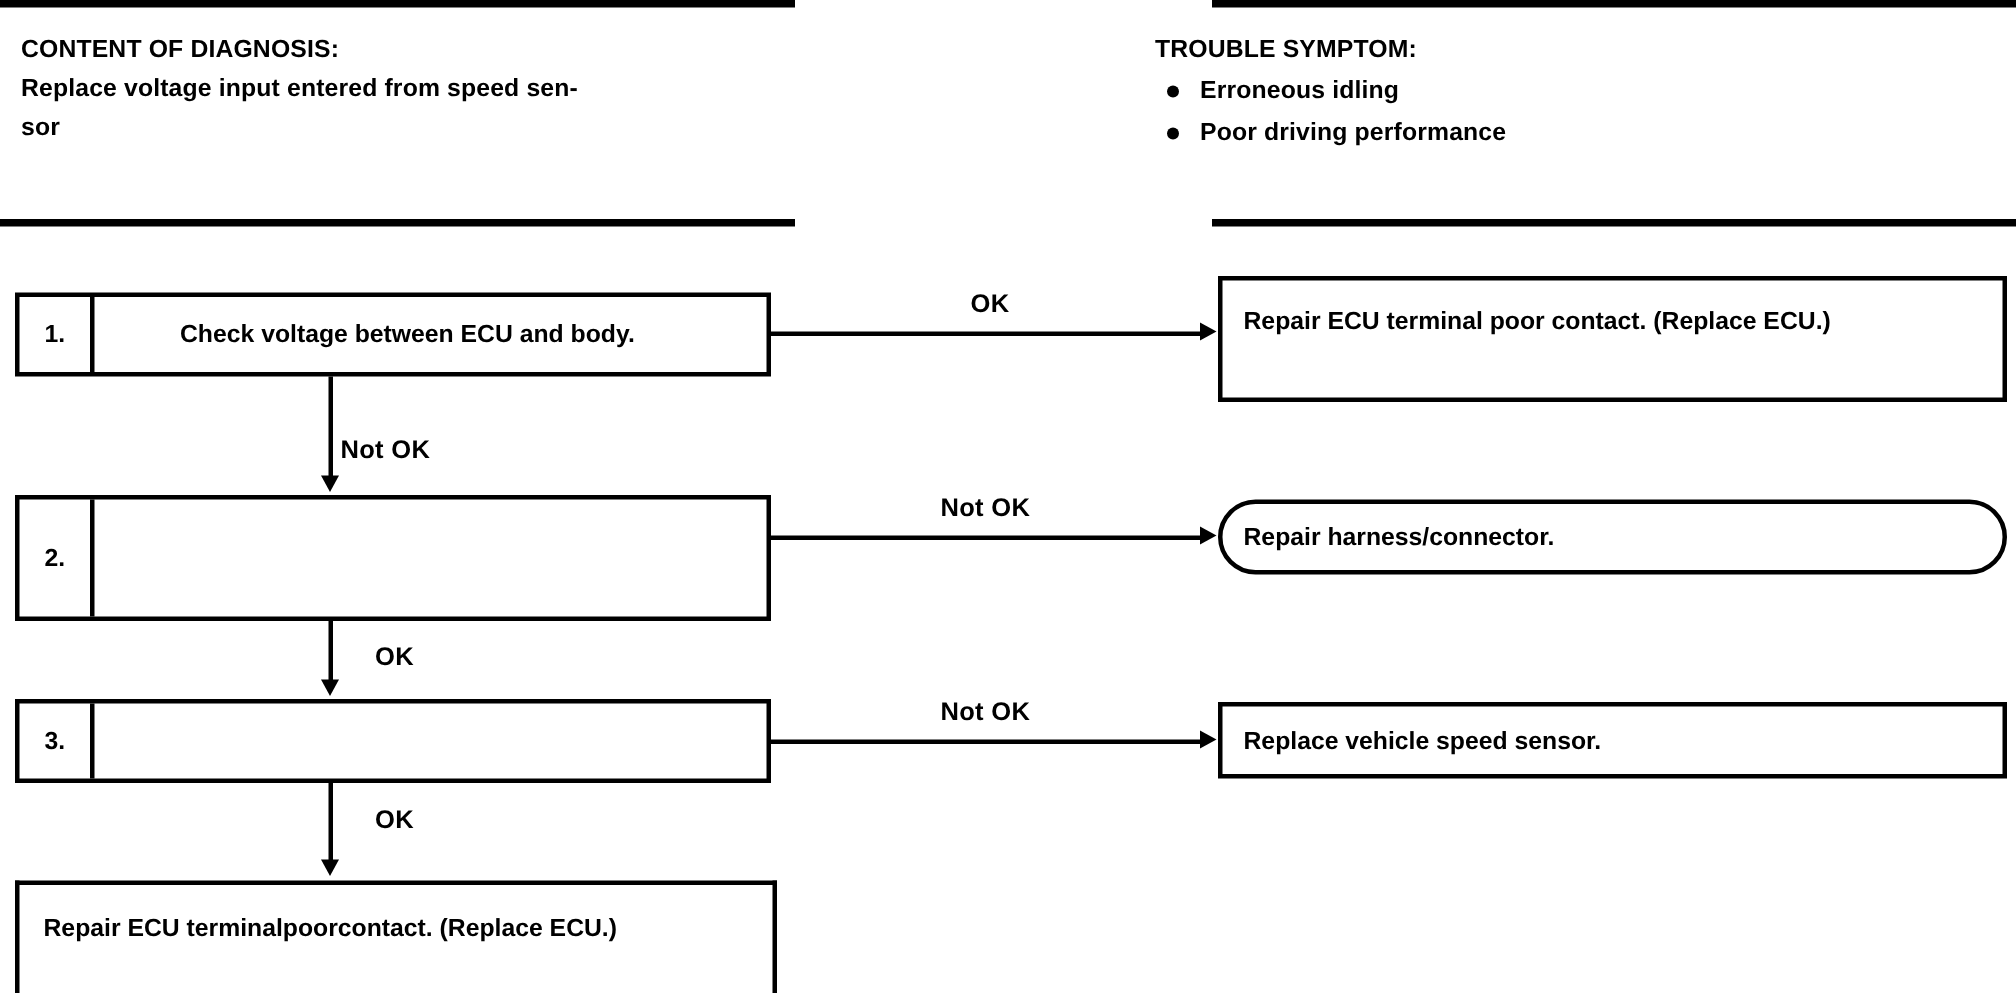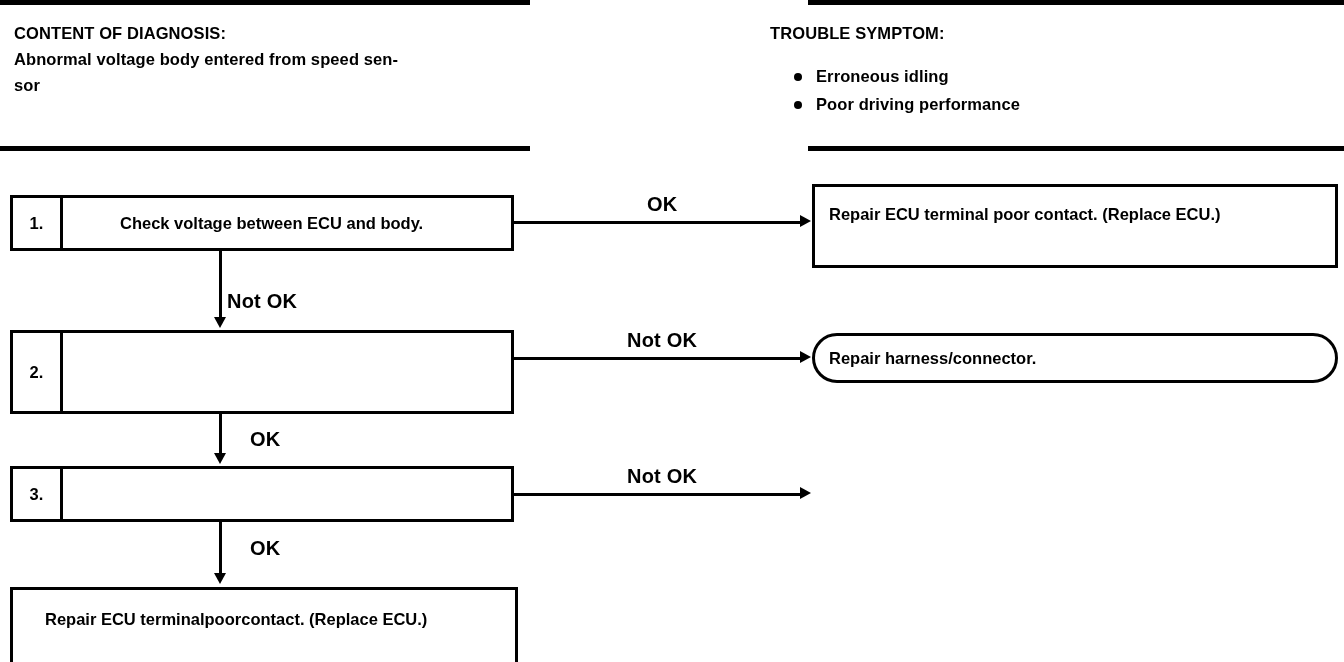"Abnormal voltage body entered from" span.header-sub { text: Abnormal voltage body -> Replace voltage input }
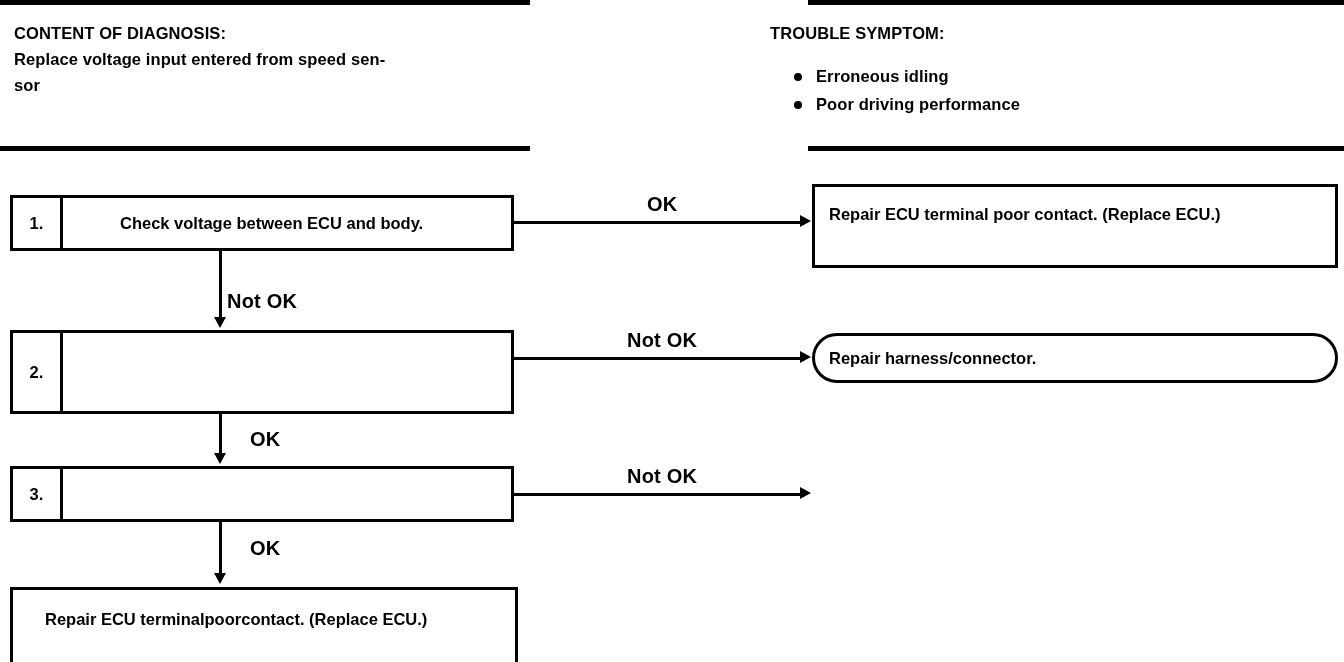"Erroneous idling" ul.symptom-list { margin: 16px -> 0 }
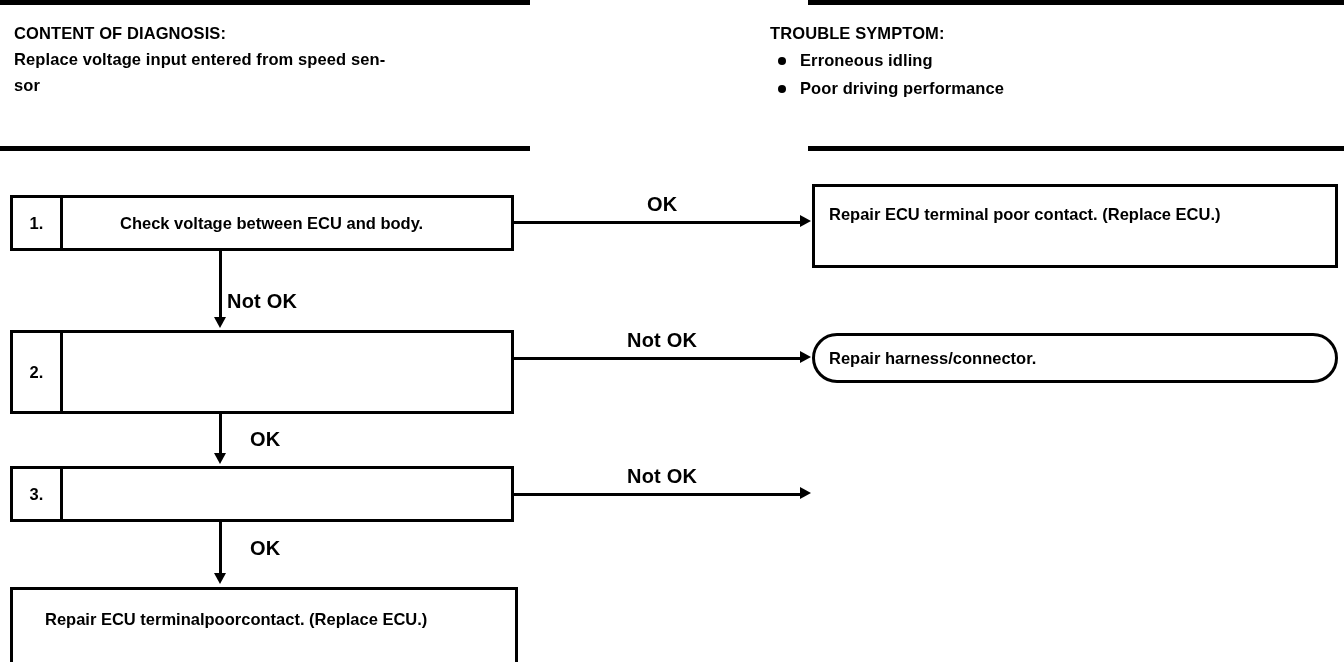"OK" .edge-label { font-size: 20px -> 17px }
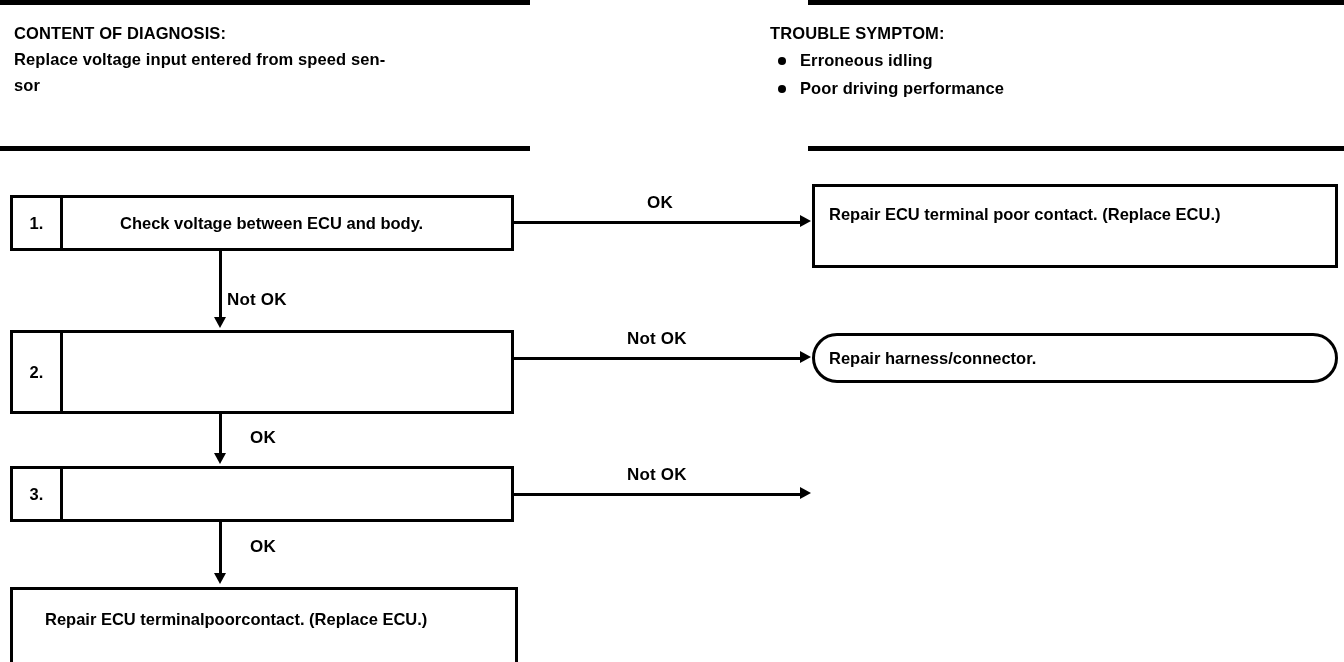"Replace vehicle speed sensor." div.box { html: none -> <div> <span>Replace vehicle speed sensor.</span> </div> }
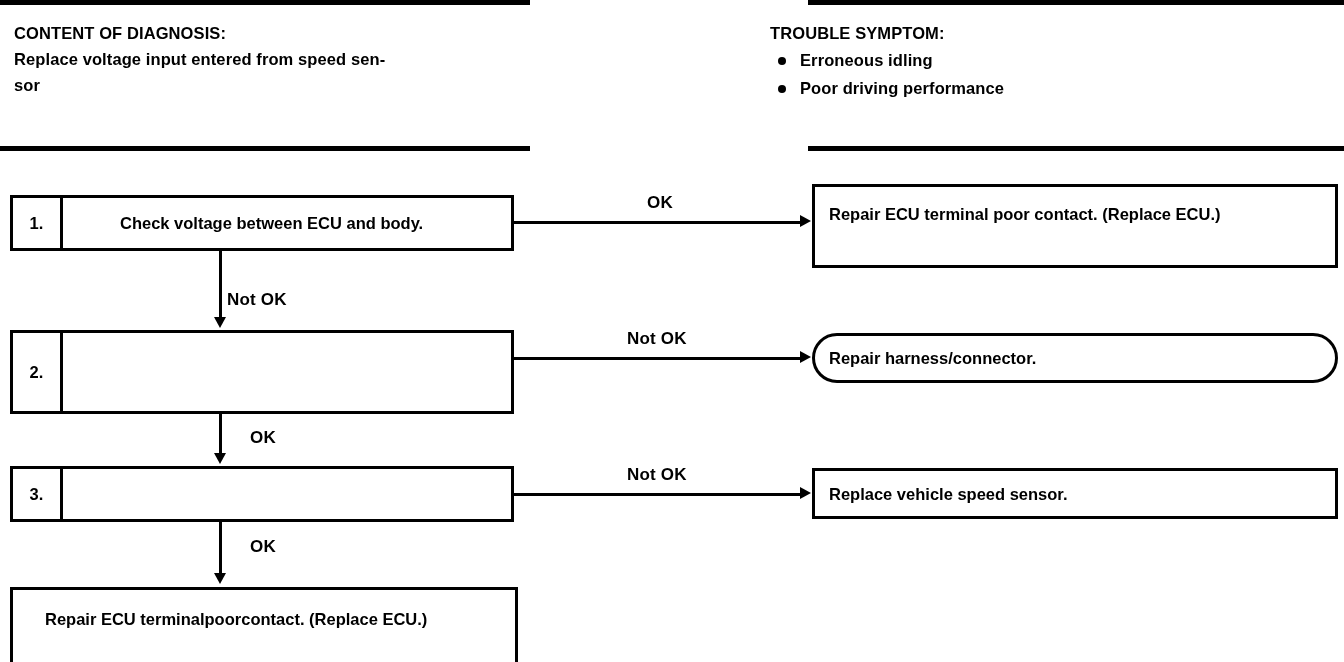"Repair ECU terminalpoorcontact. (Replace" .terminal-box { padding: 14px 16px 0 32px -> 14px 16px 0 16px }
